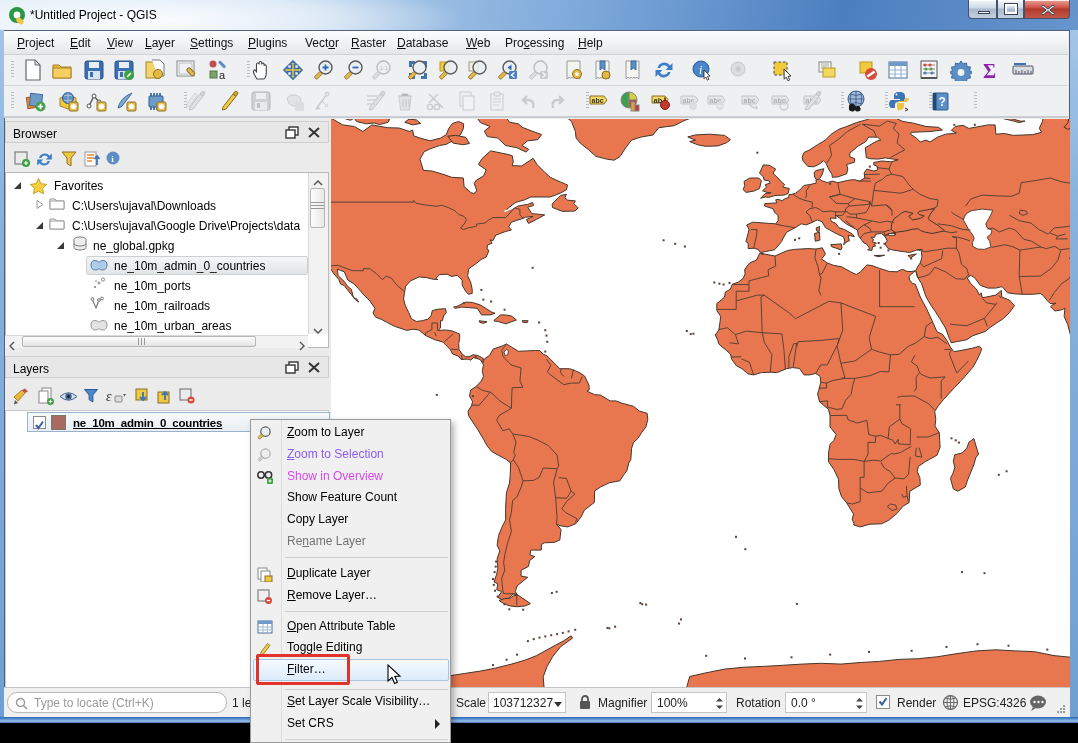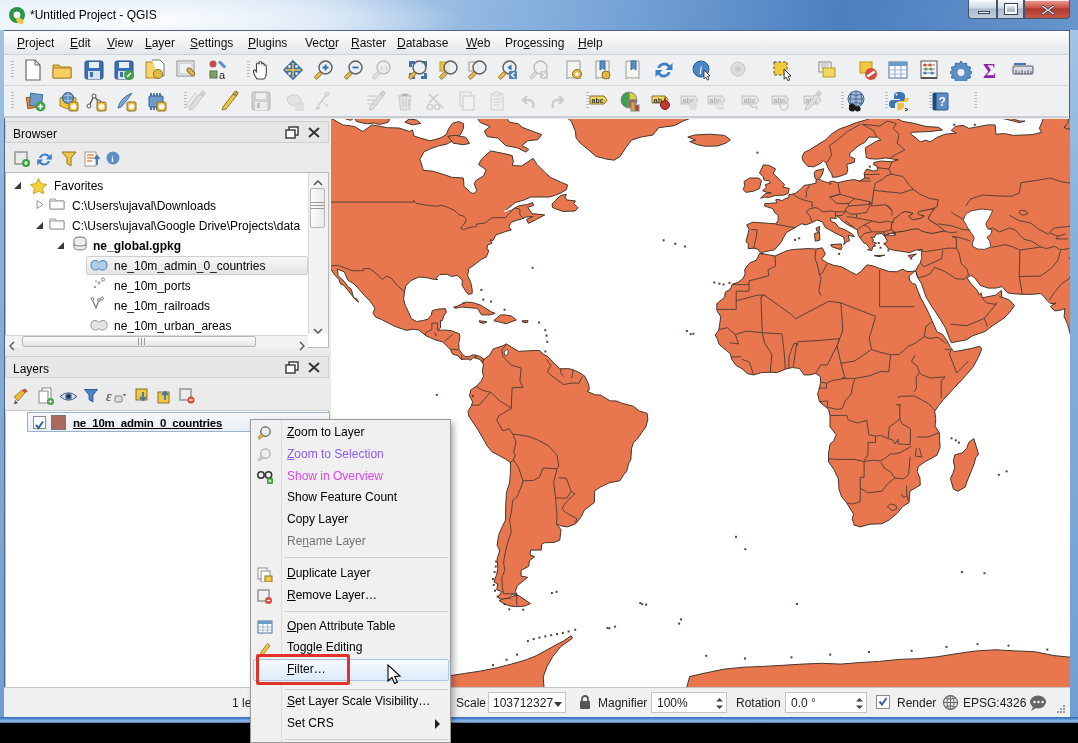"ne_global.gpkg" div.tree { font-weight: bold -> normal }
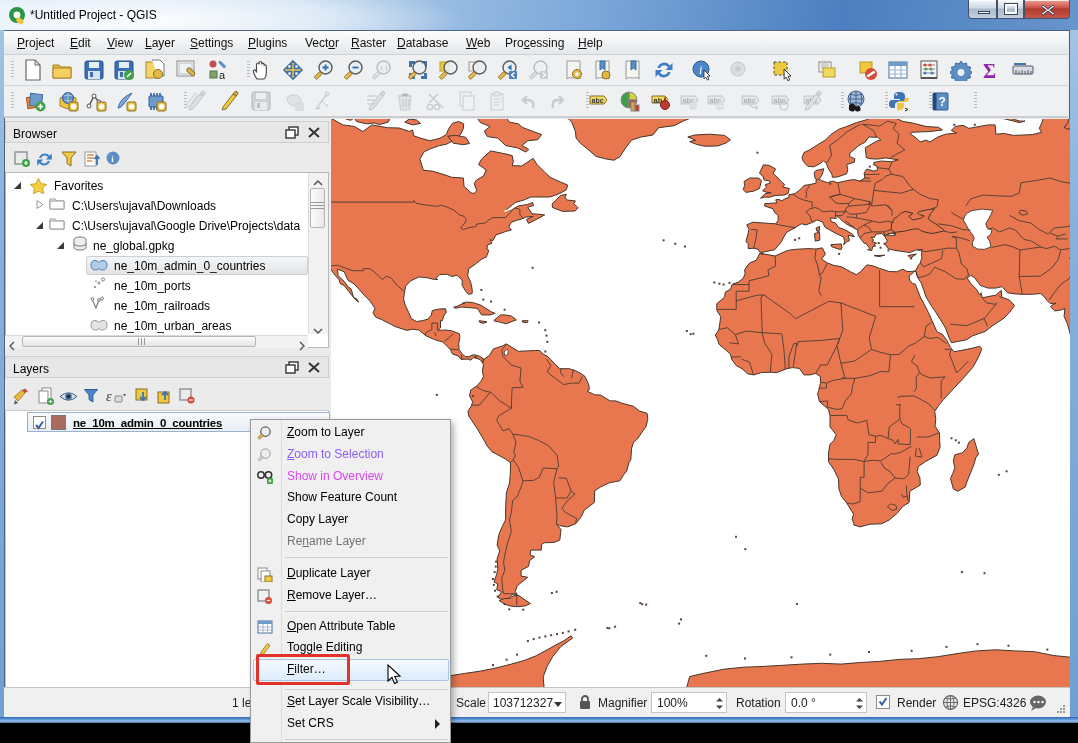"Type to locate (Ctrl+K)" div.abs { html: none -> <div> <svg> <circle></circle> <path></path> </svg> <span>Type to locate (Ctrl+K)</span> </div> }
